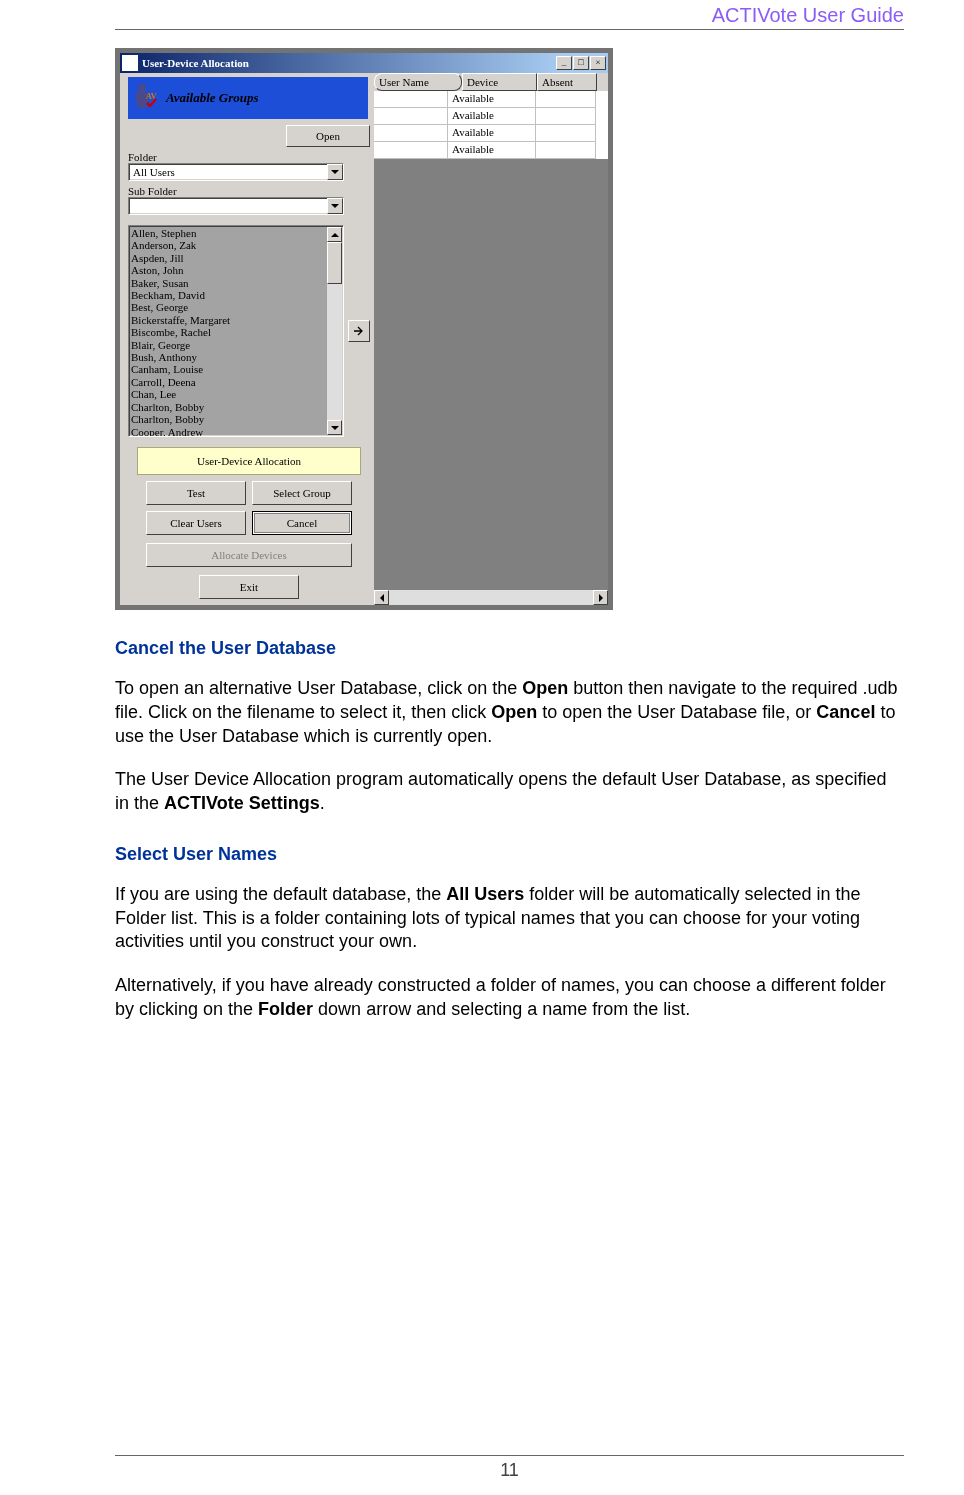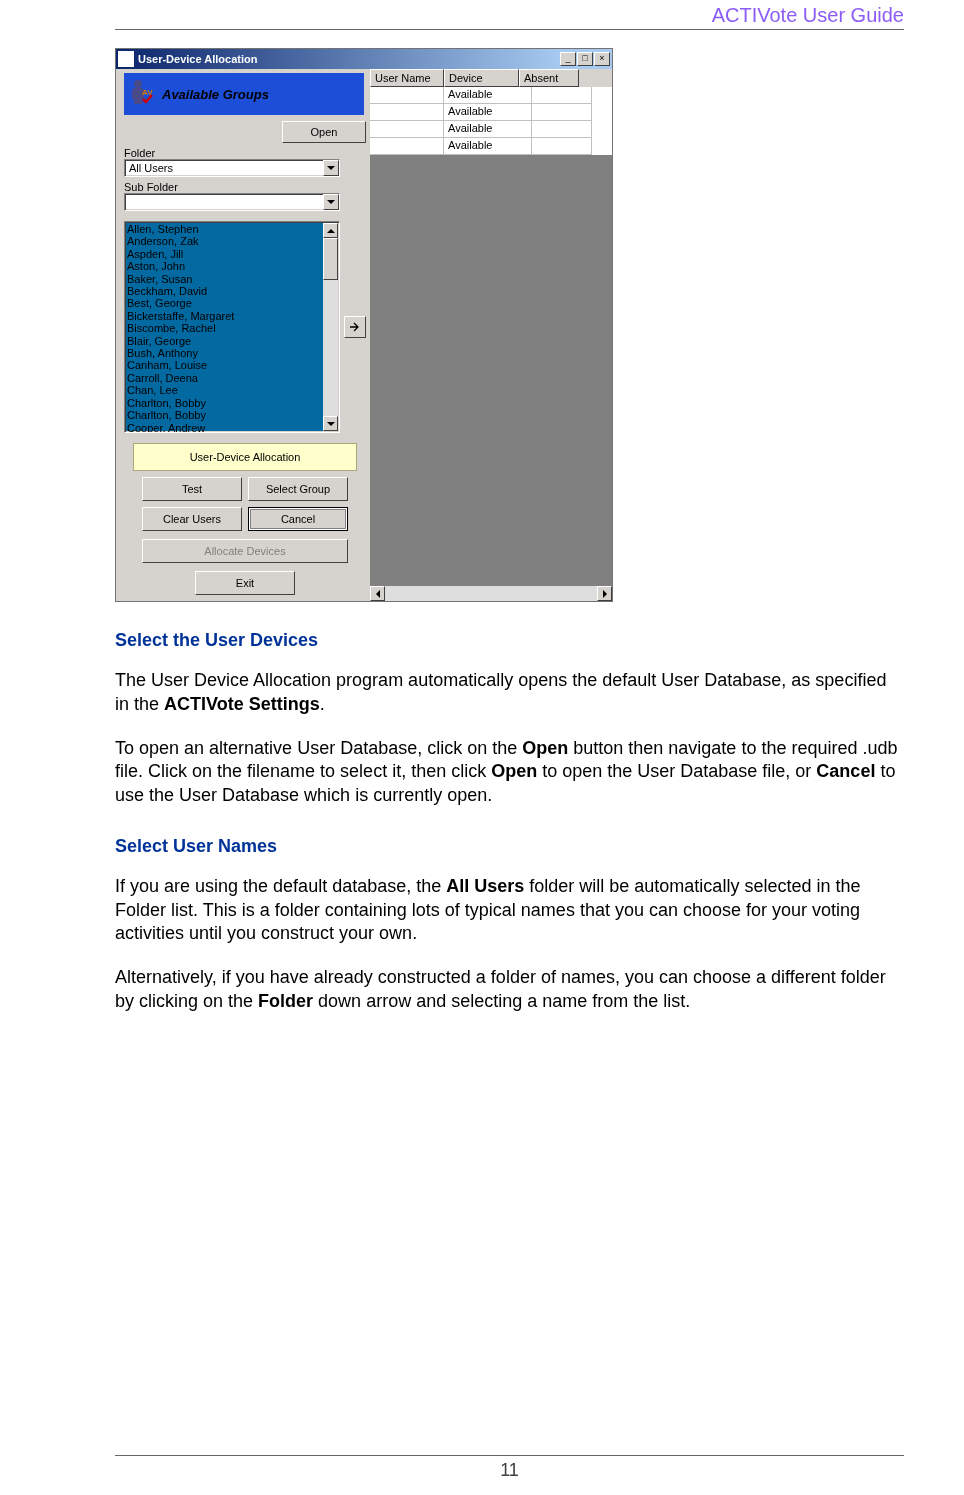"User-Device Allocation" .win { border: 1px solid #737373 -> 5px solid #737373; font-family: Liberation Sans, sans-serif -> Liberation Serif, serif }
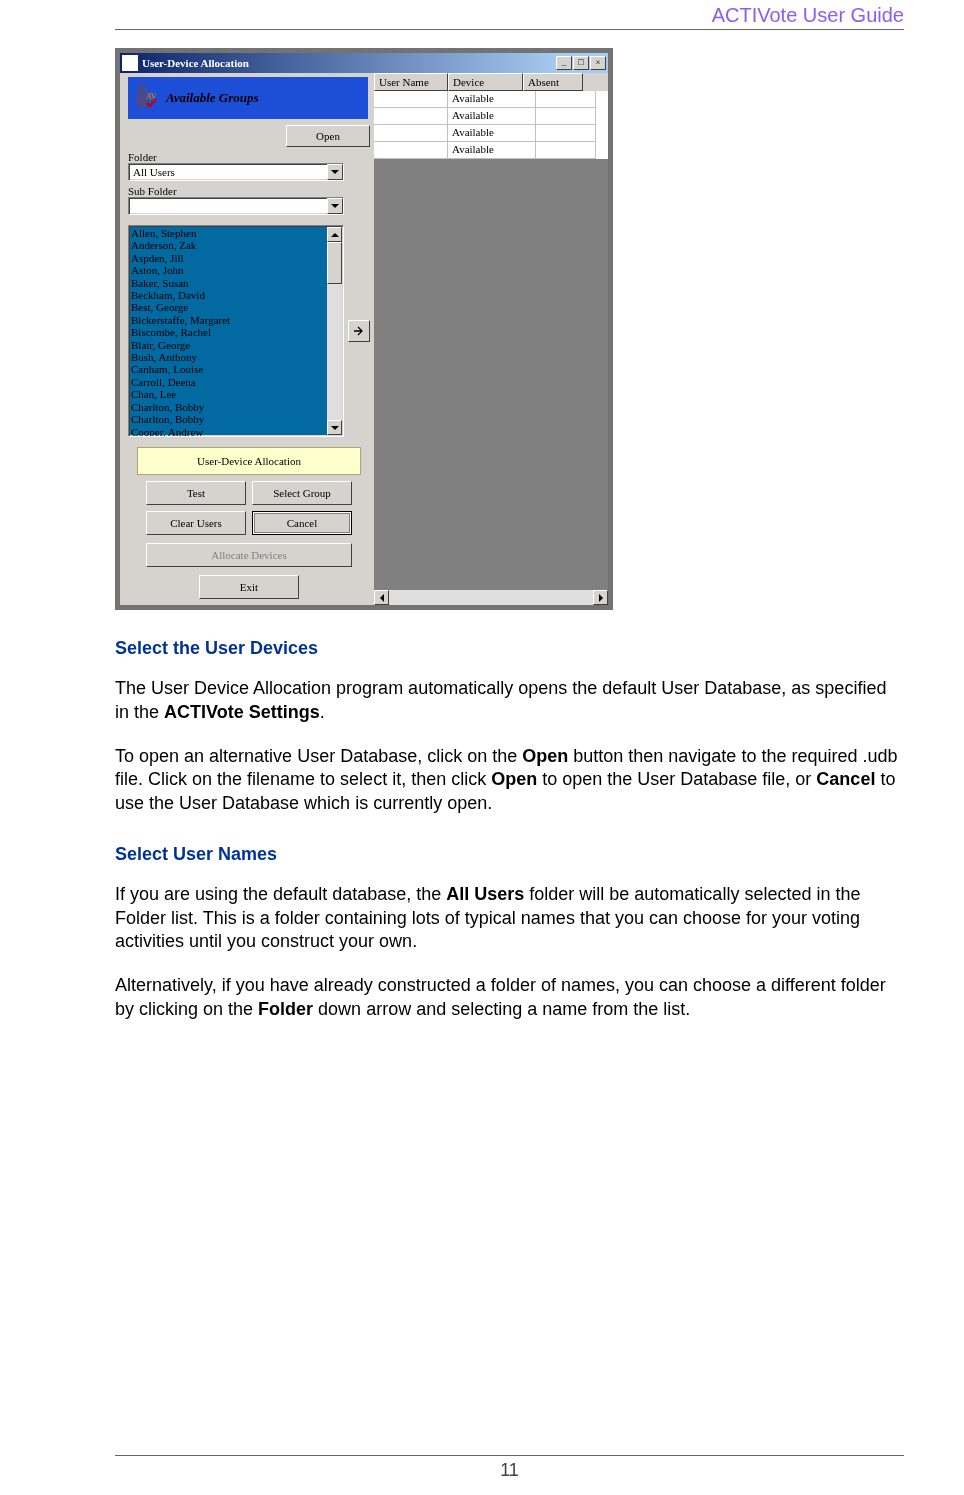"User Name" .th.c1 { border-radius: none -> 8px; width: 74px -> 88px }
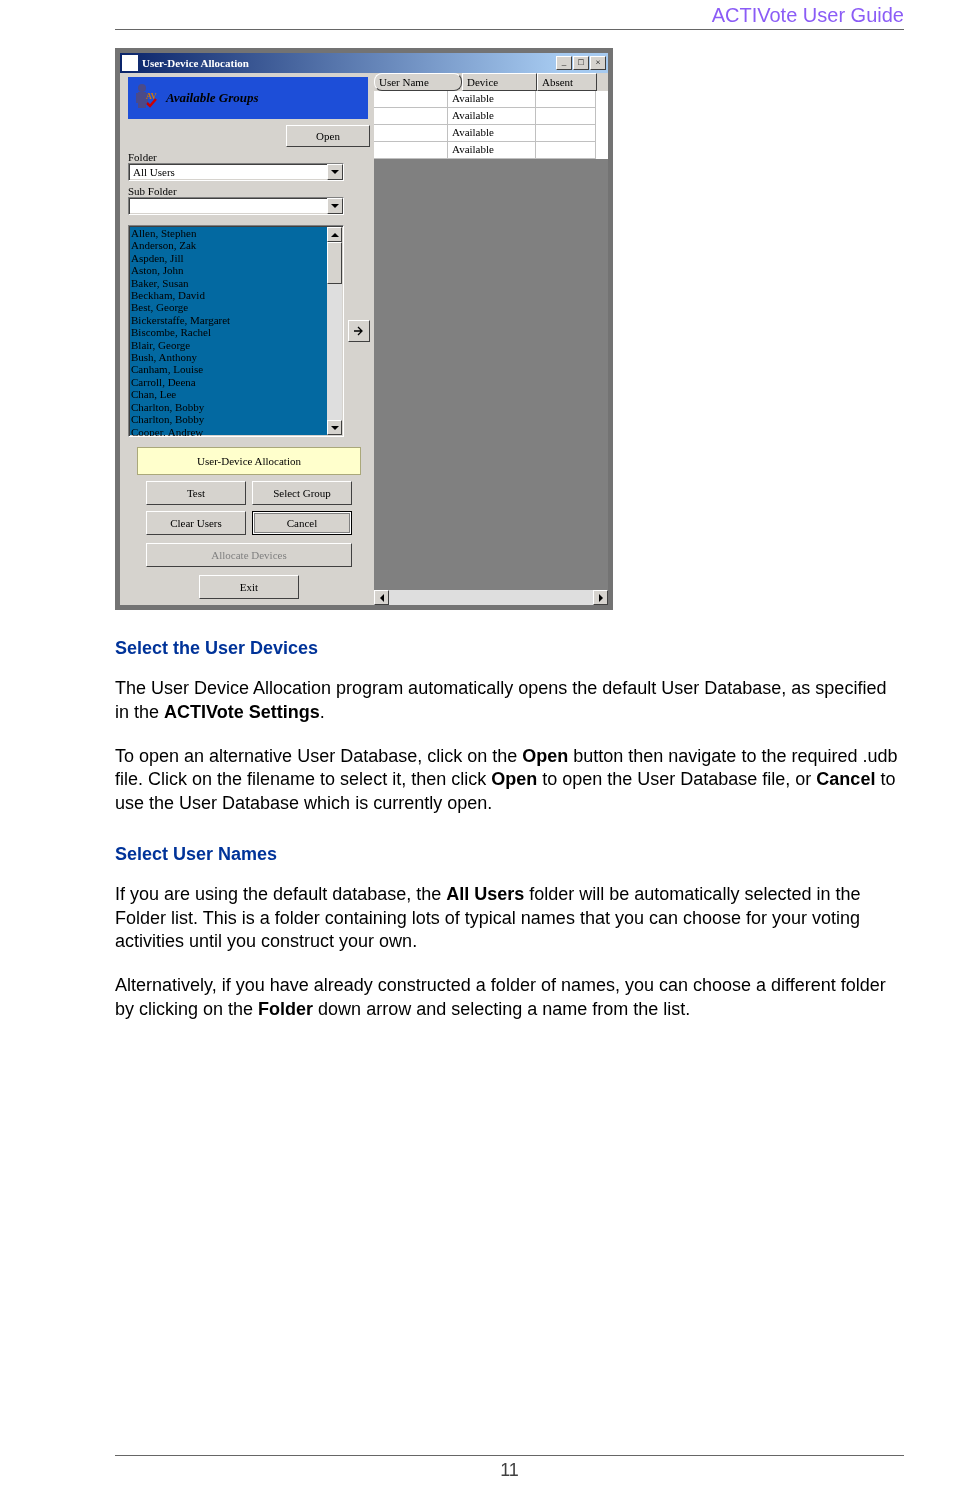"Allen, Stephen" .listbox { background: #0369a1 -> #a3a3a3 }
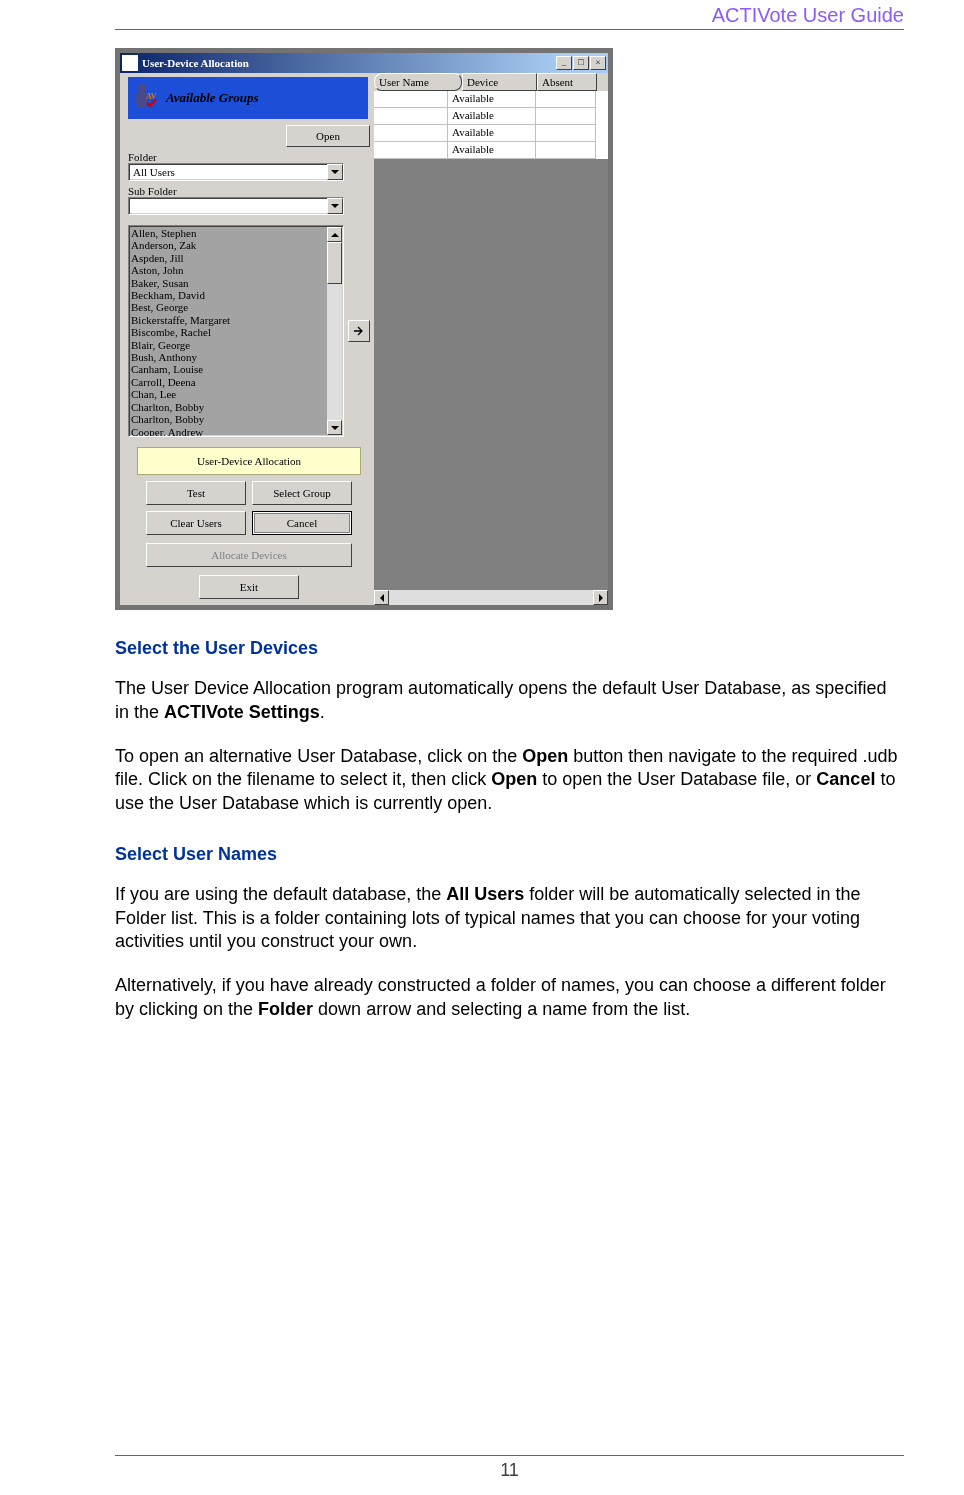"Select the User Devices" div.section-h { text: Select the User Devices -> Cancel the User Database }
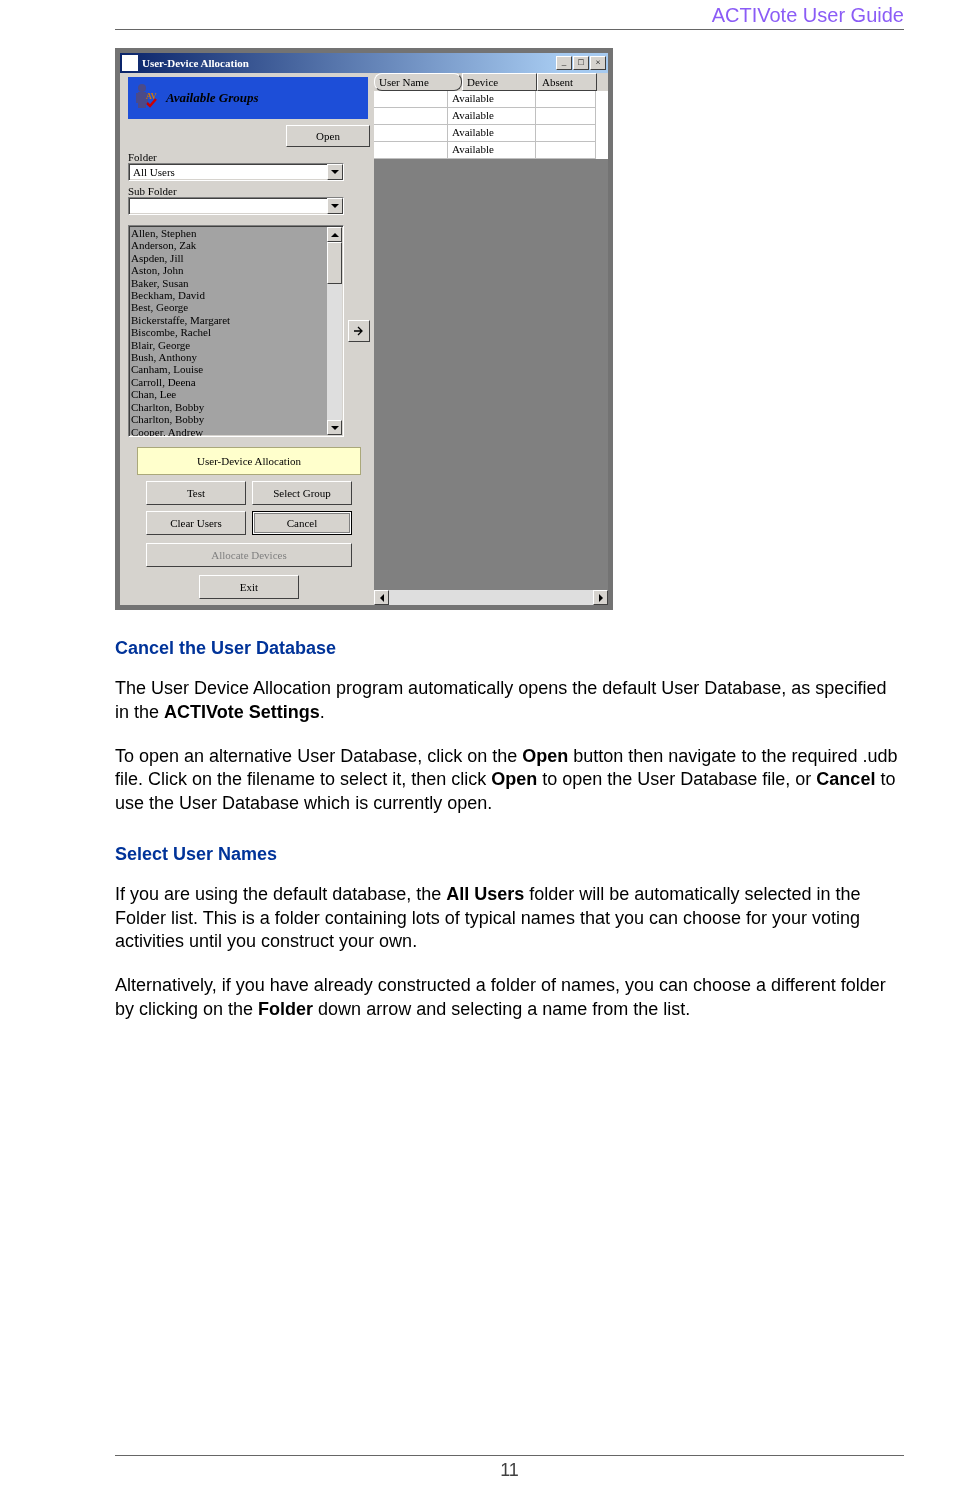"The User Device Allocation program" div.para { order: before "To open an alternative User" -> after "To open an alternative User" }
